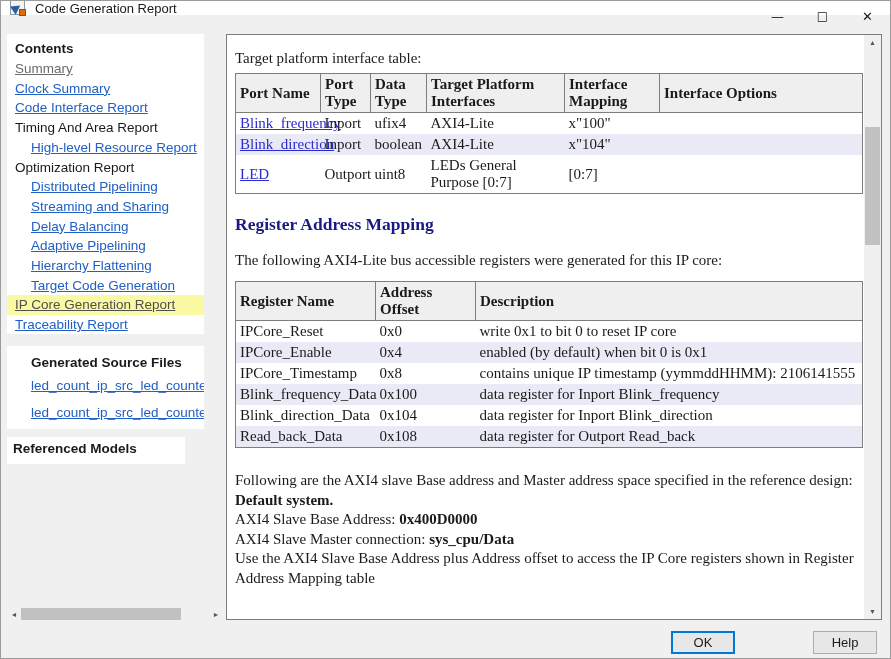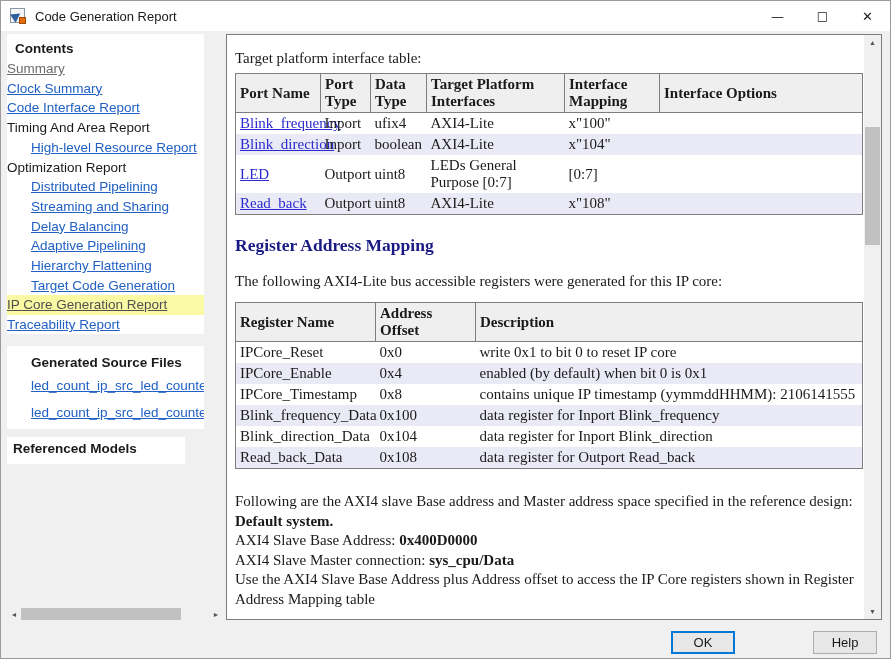"Code Generation Report" .titlebar { height: 30px -> 14px }
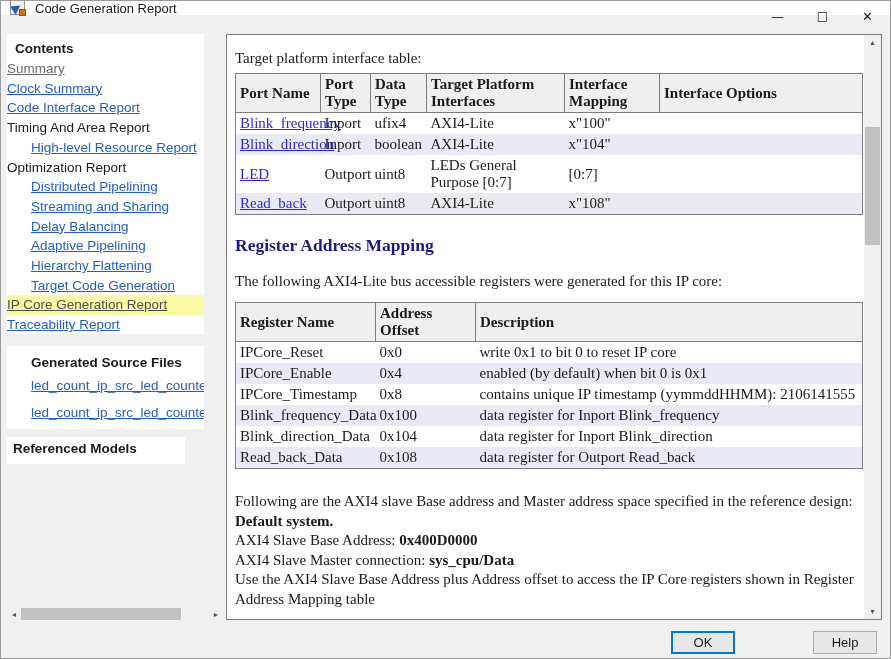"Summary" .toc li { padding-left: none -> 8px }
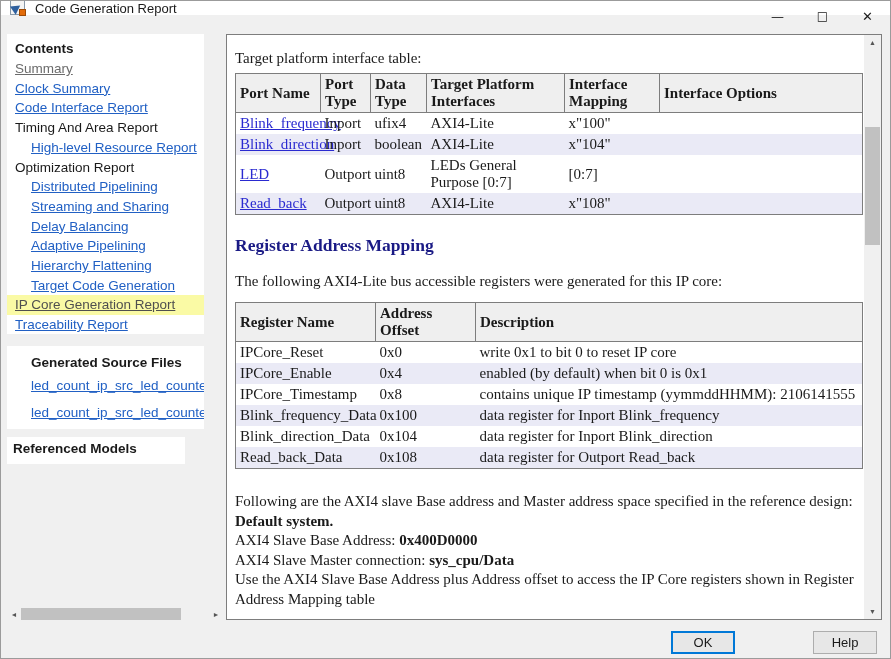"Read_back" tr.alt { html: <tr> <td><a>Read_back</a></td> <td>Outport</td> <td>uint8</td> <td>AXI4-Lite</td> <td>x"108"</td> <td></td> </tr> -> none }
